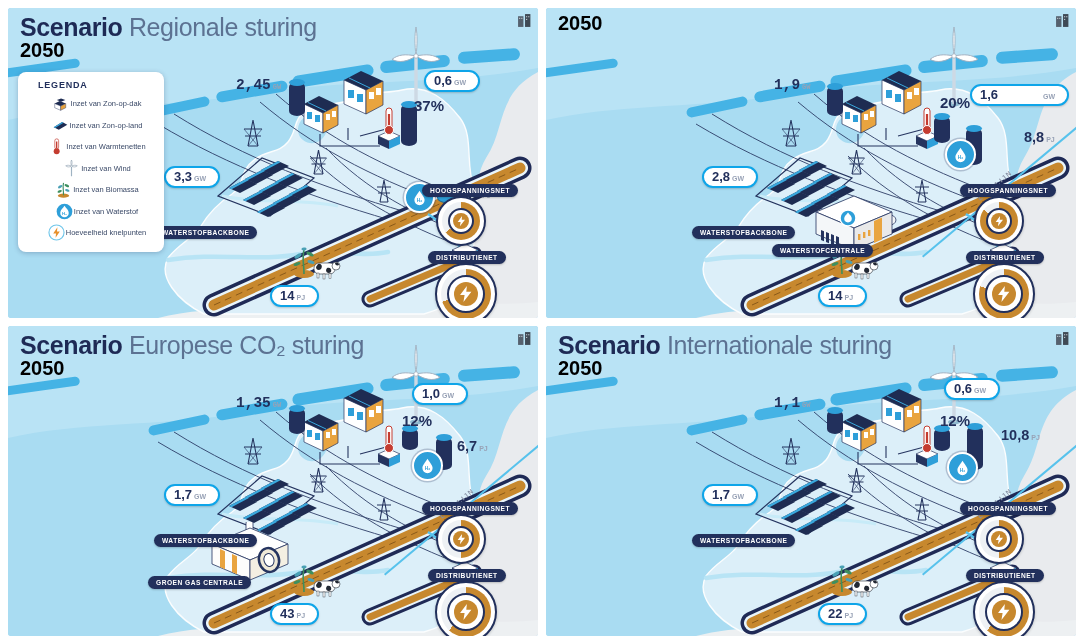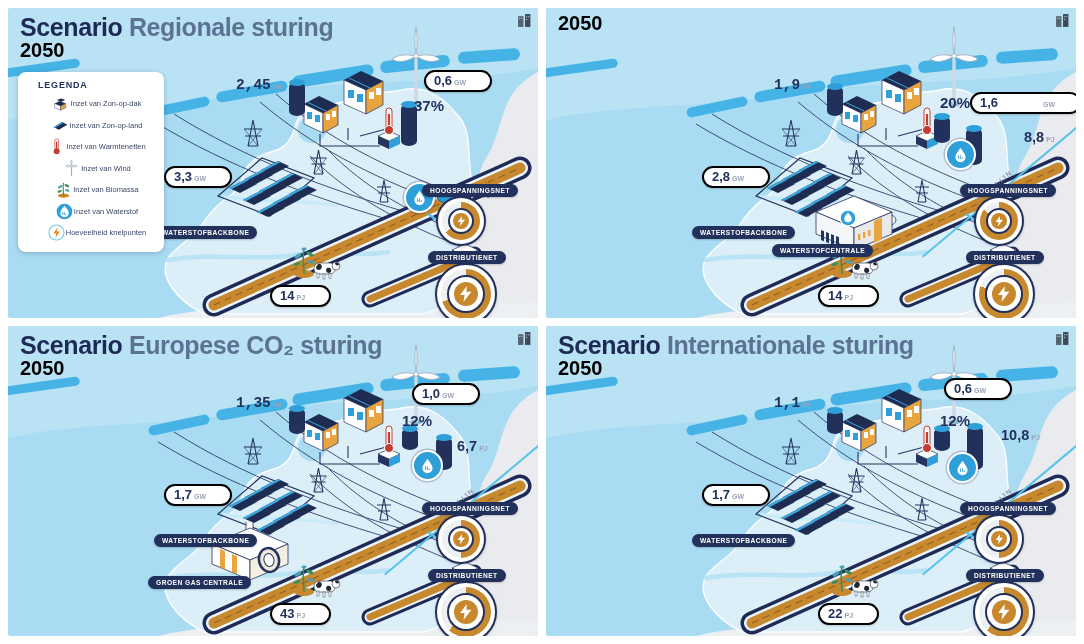"Regionale sturing" .title-rest { font-weight: 700 -> 400 }
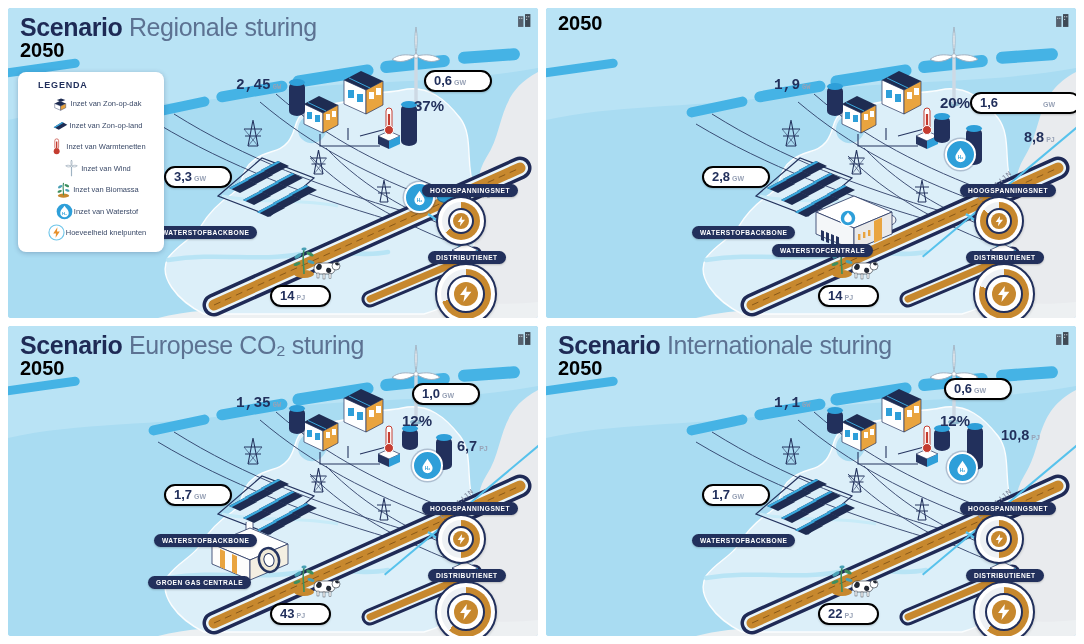"0,6" .pill { border: 2px solid #000000 -> 2px solid #0ea5e9; padding: 1px 24px 2px 8px -> 1px 12px 2px 8px }
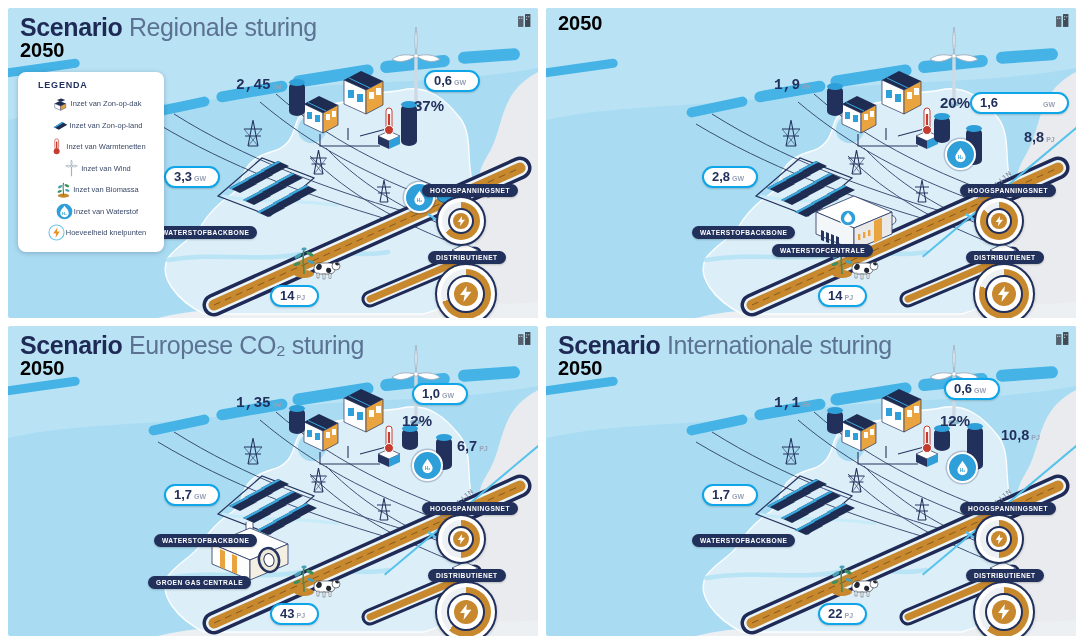"1,6" .p1 .pill-wind { top: 84px -> 76px }
